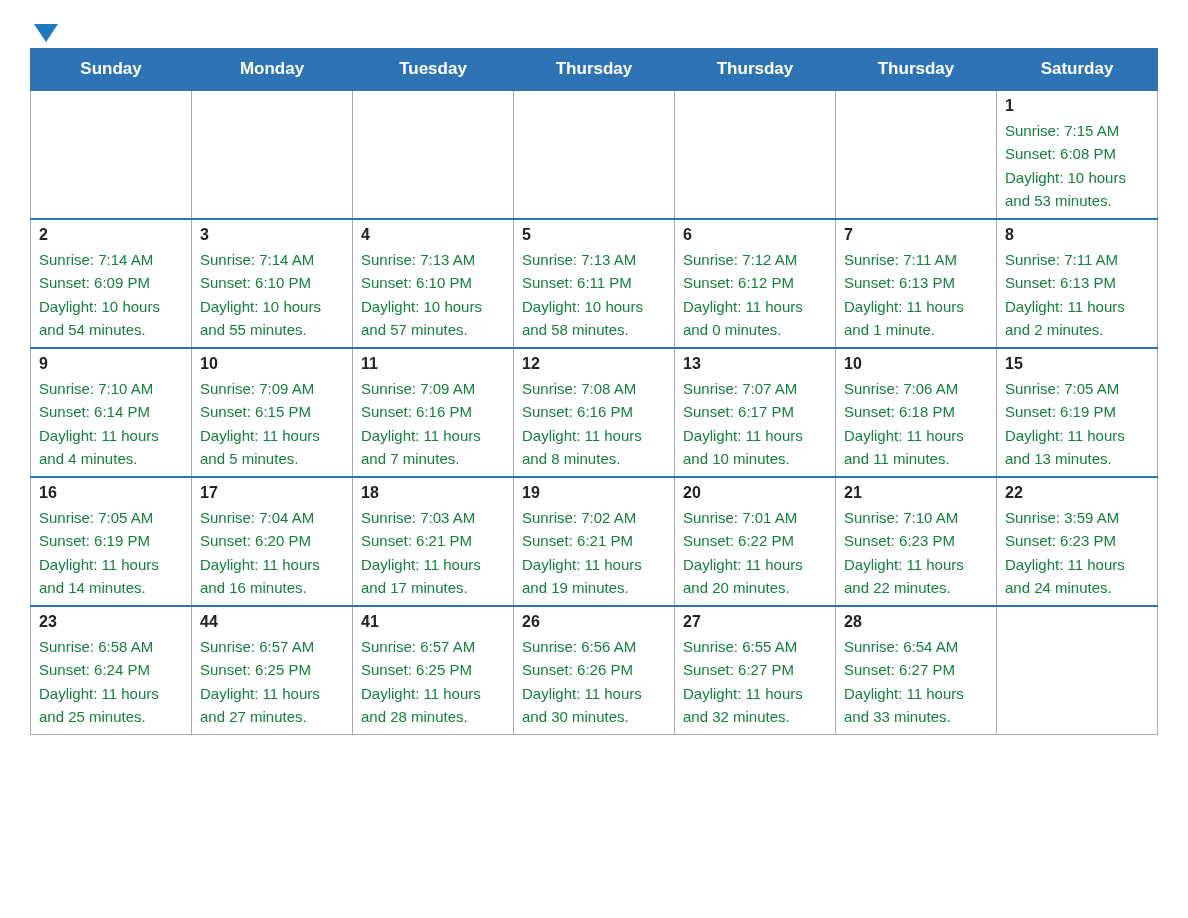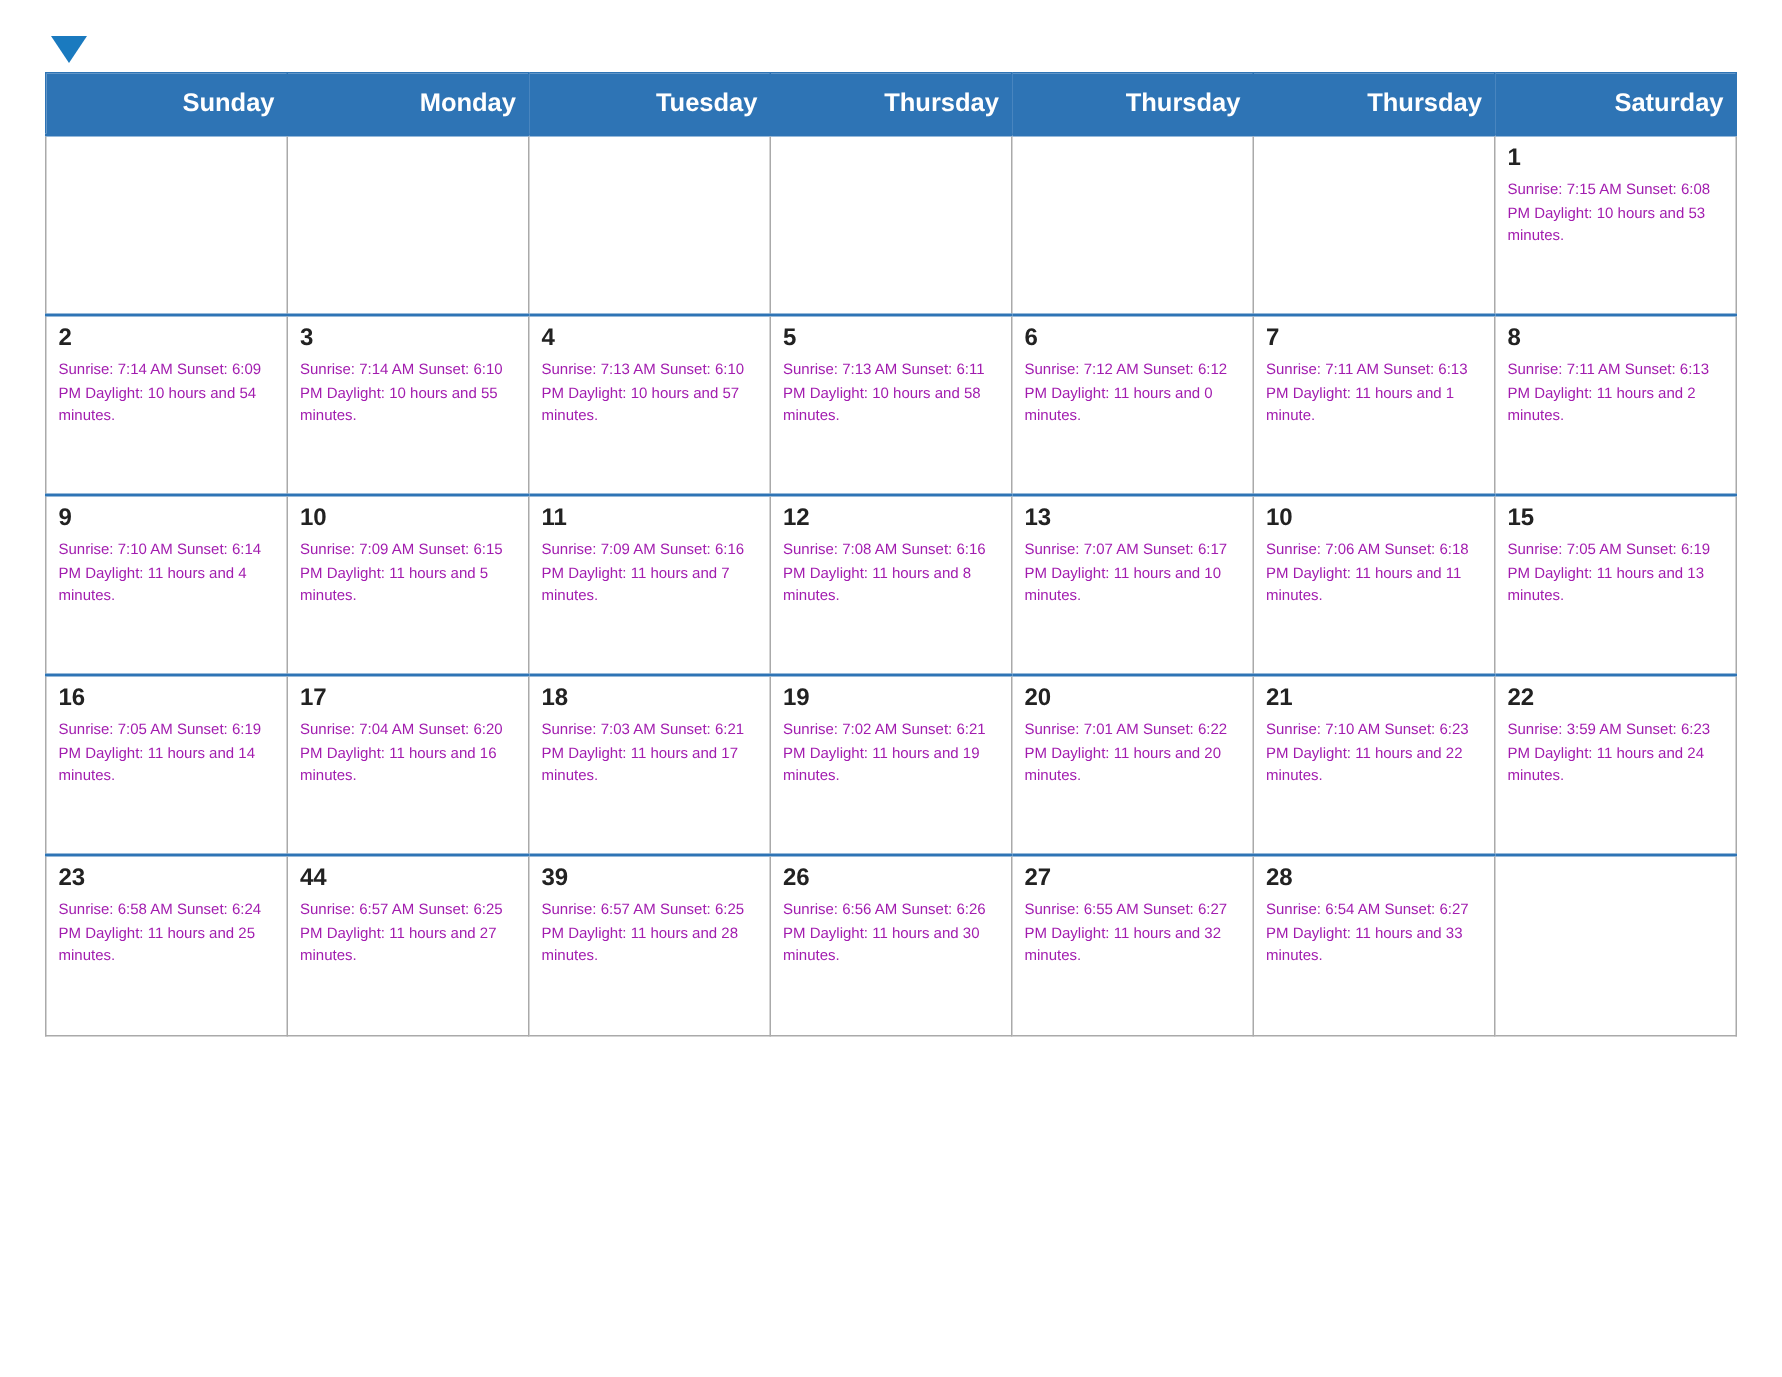"Sunday" .calendar th { text-align: right -> center }
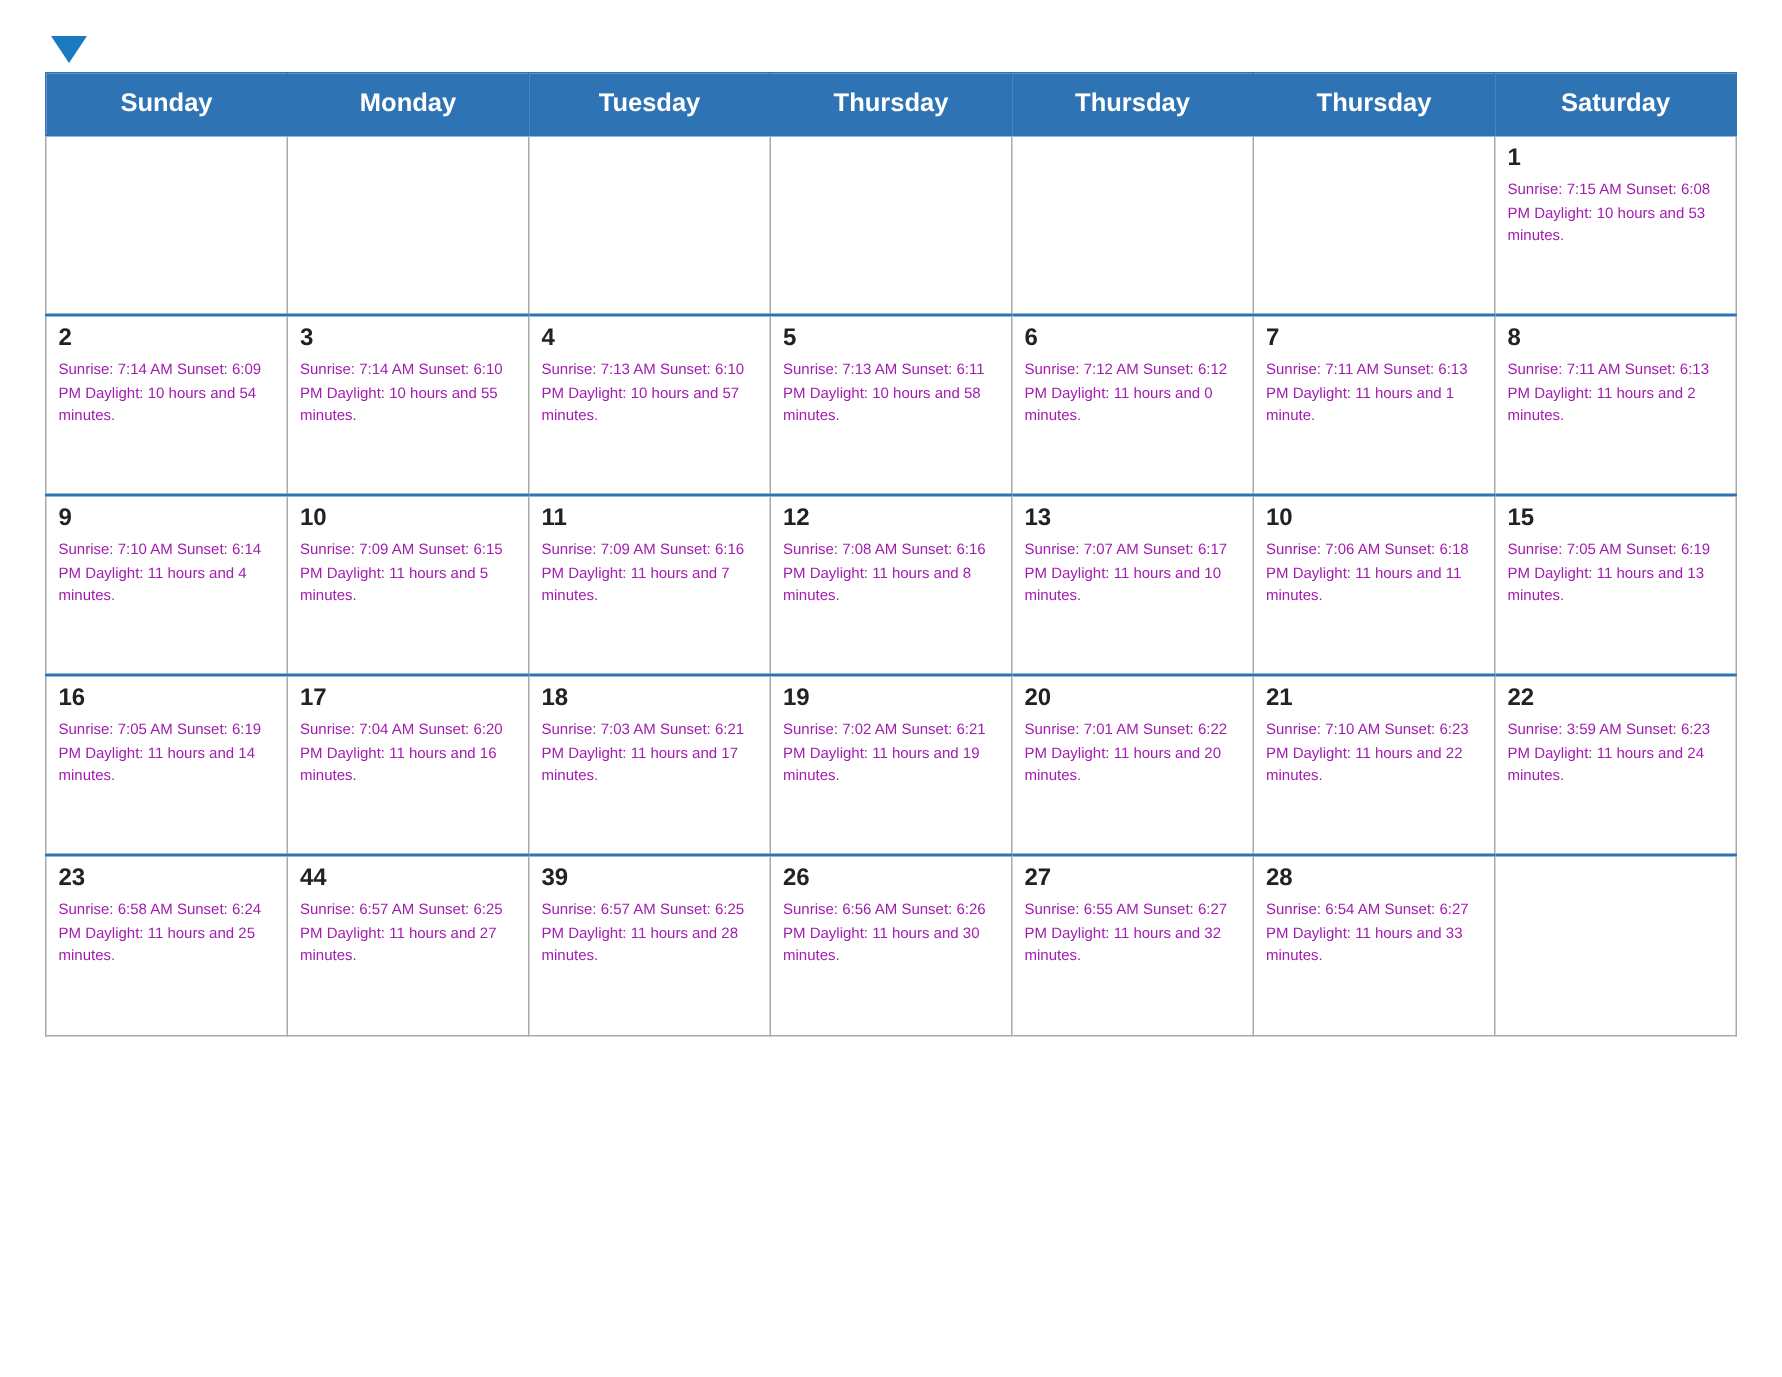"Sunrise: 7:15 AM Sunset: 6:08" .day-info { color: #a21caf -> #15803d; font-size: 10px -> 15px }
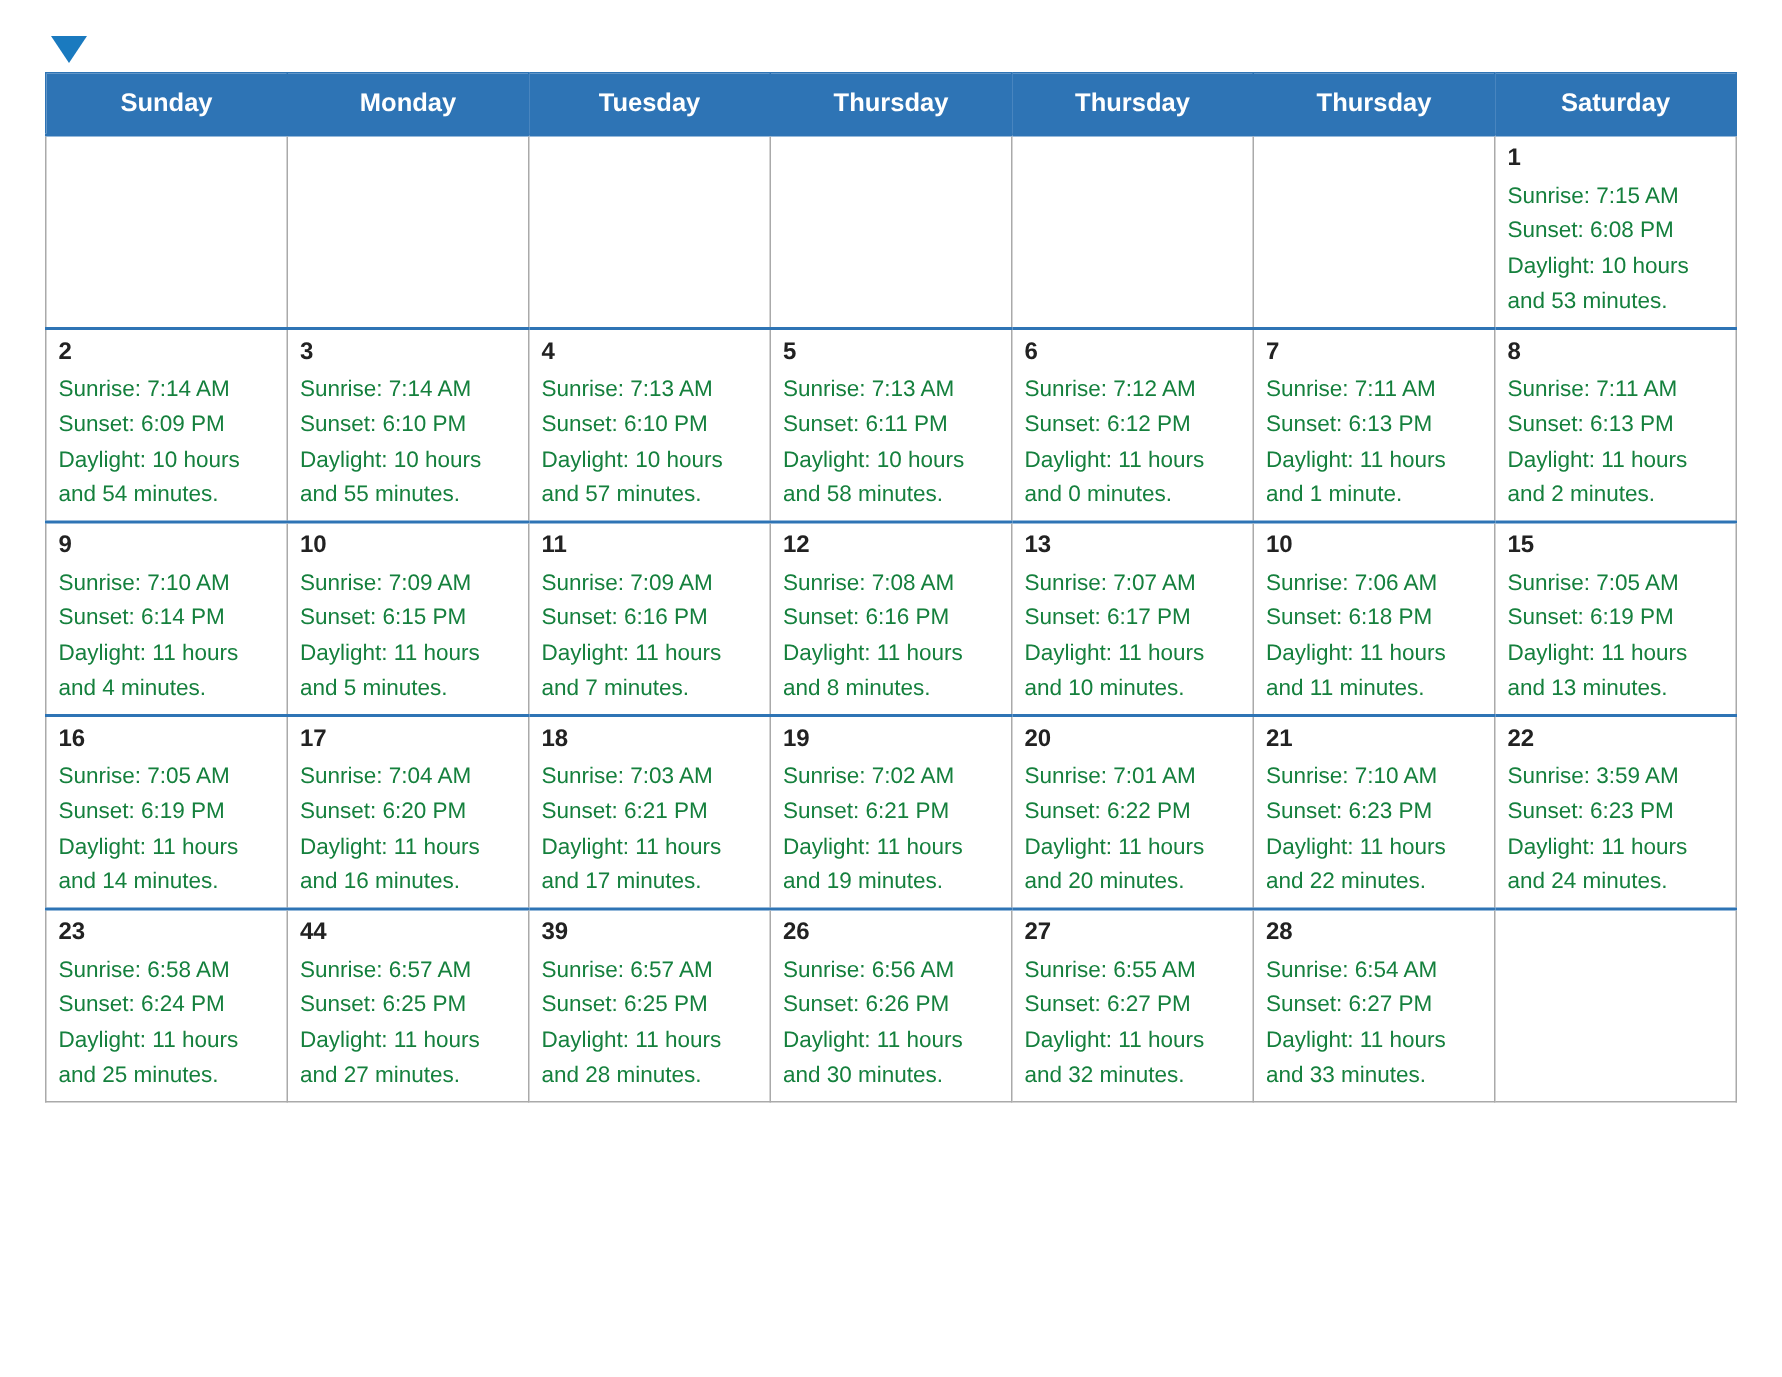"39" div.day-num { text: 39 -> 41 }
